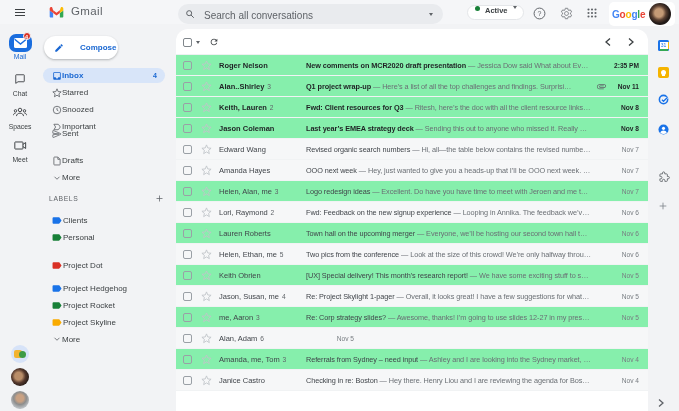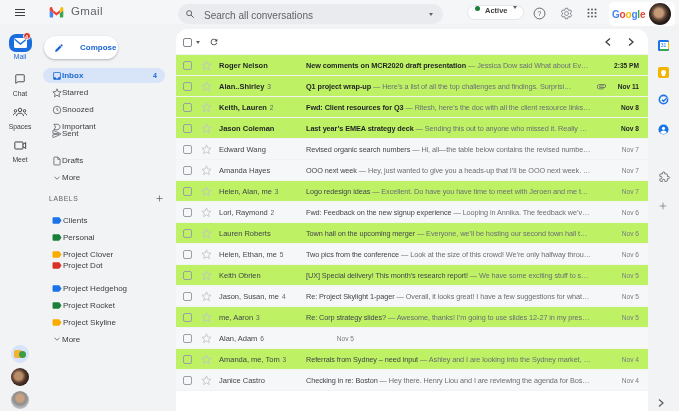"Roger Nelson" .row { background: #bef264 -> #86efac }
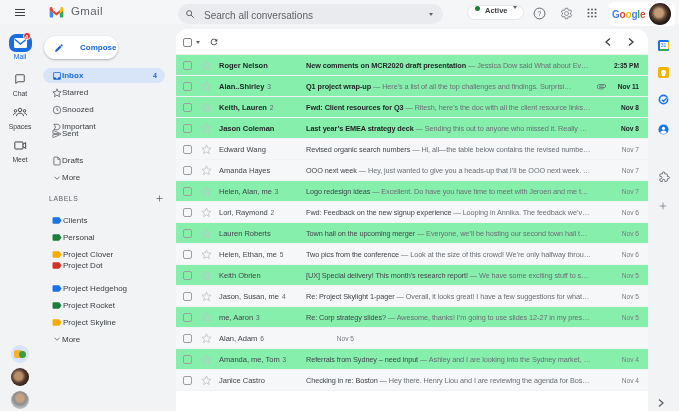"Project Clover" div.navitem { html: <div> <svg> <path></path> </svg> <span>Project Clover</span> </div> -> none }
